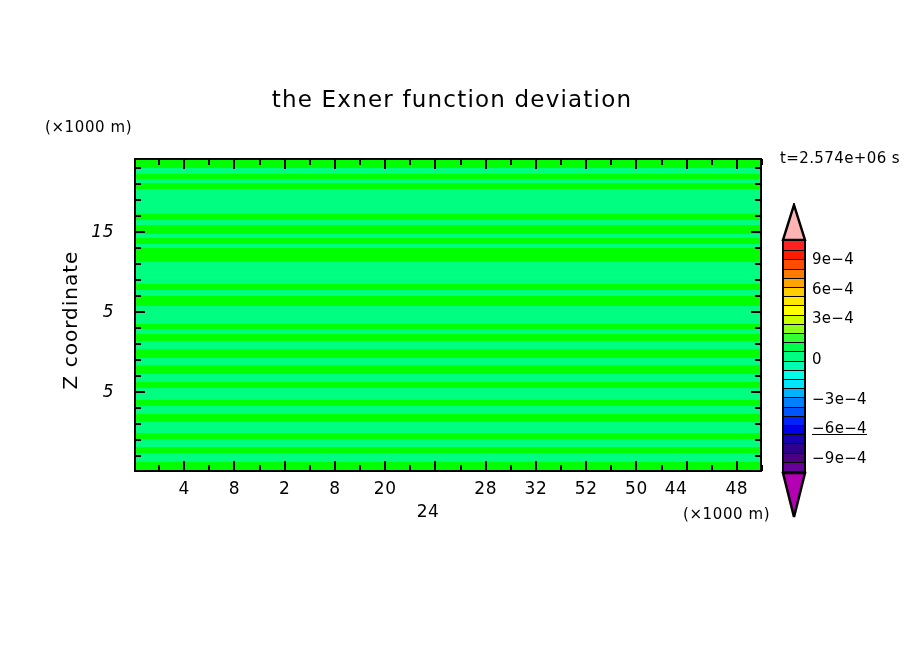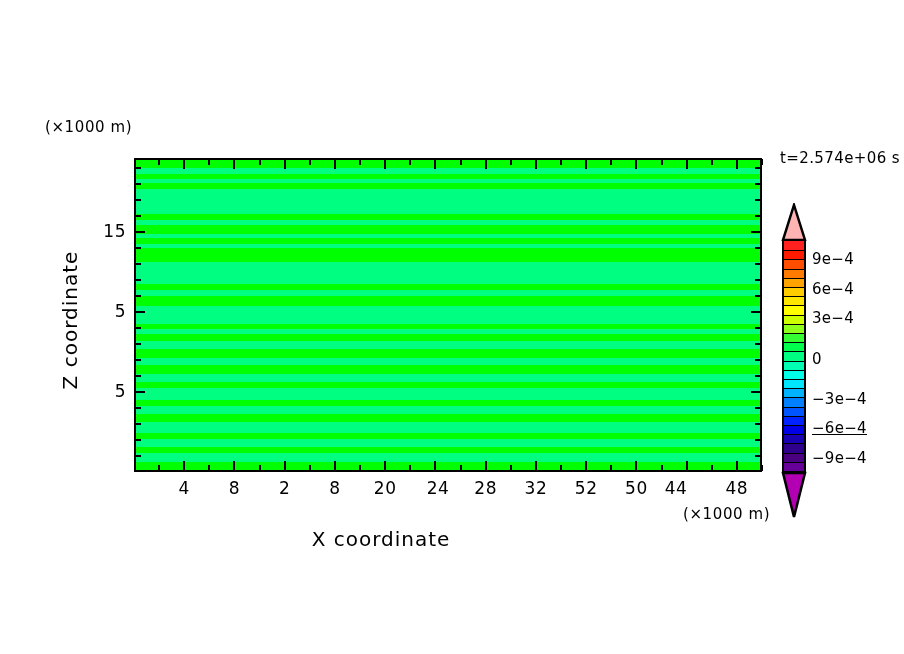"the Exner function deviation" div { html: none -> <div>the Exner function deviation</div> }
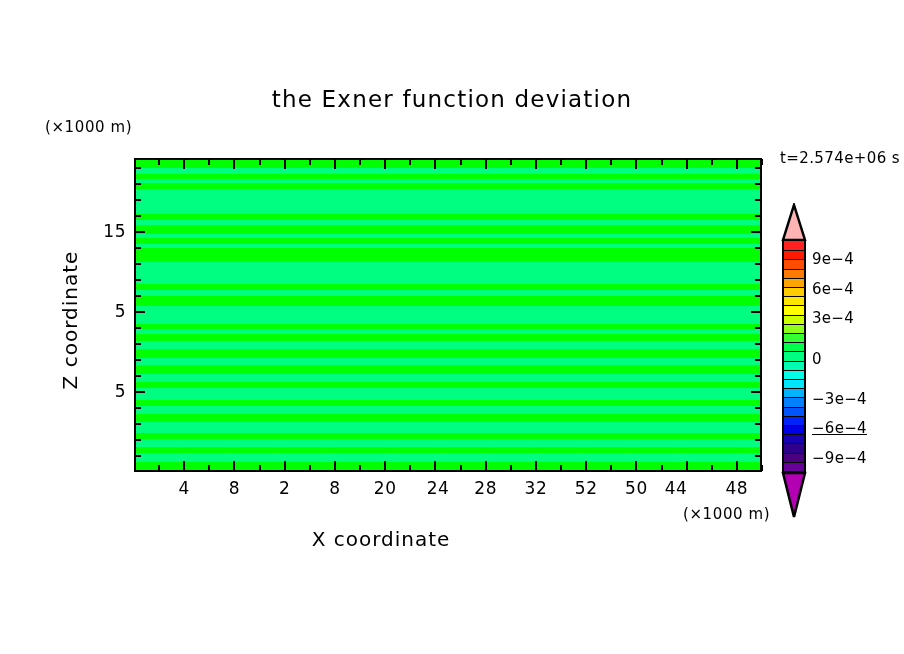"15" .yticklabel { font-style: none -> italic; left: 92px -> 80px }
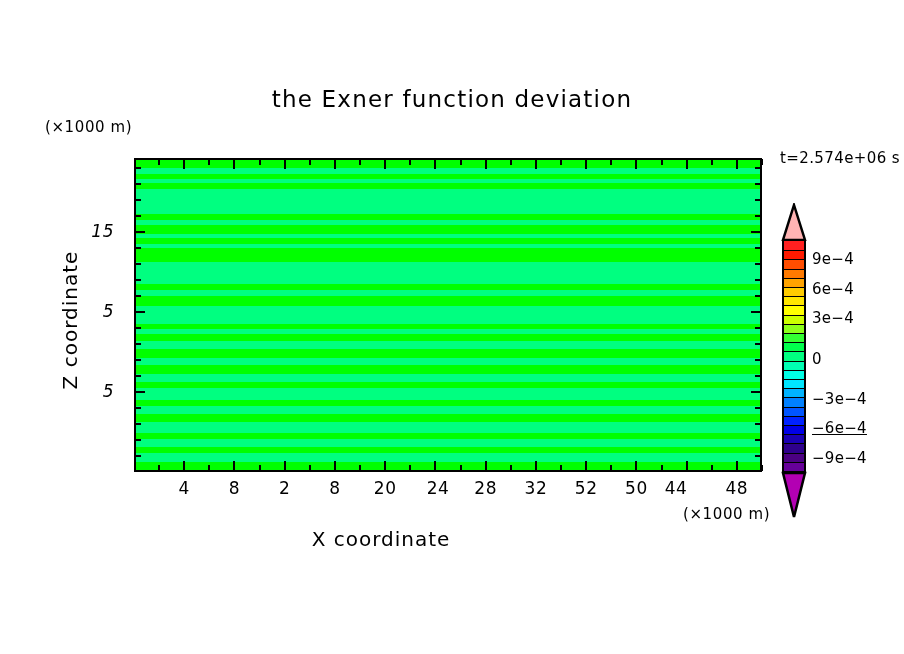"24" div.xticklabel { left: 418px -> 408px; margin-top: none -> 23px }
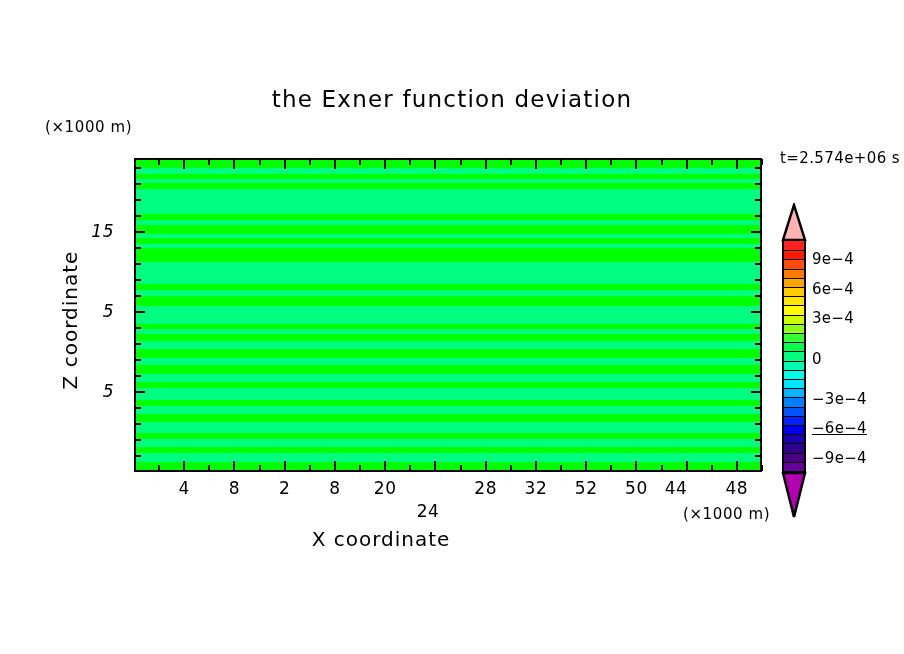"X coordinate" div { html: <div>X coordinate</div> -> none }
